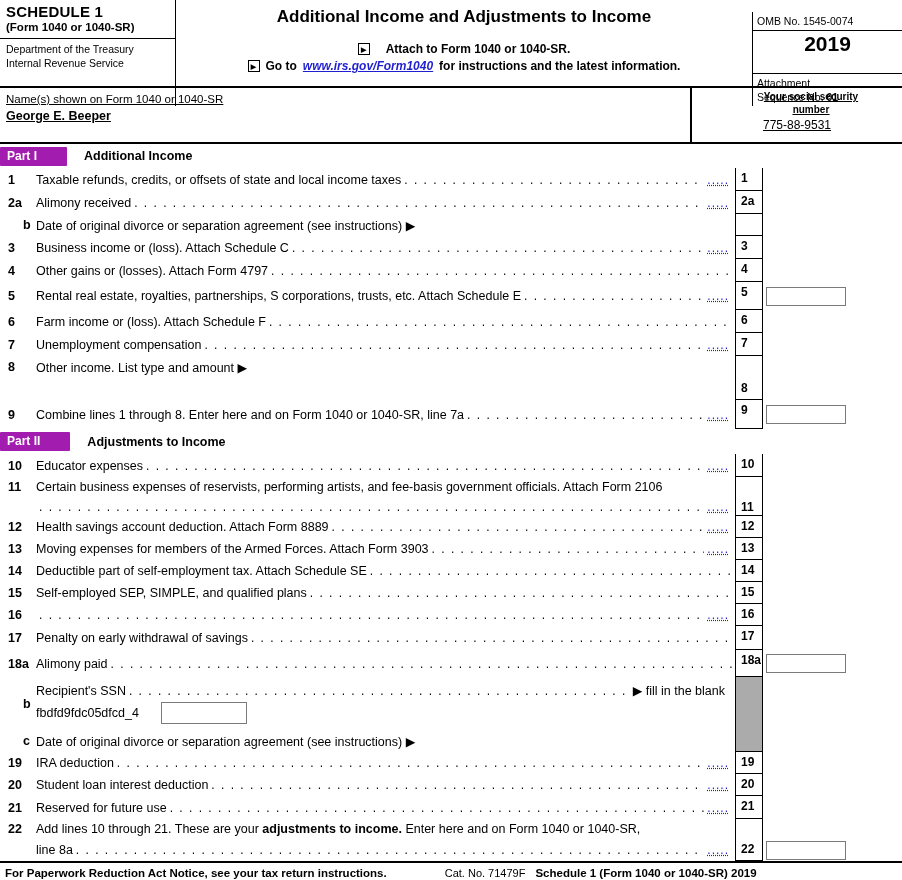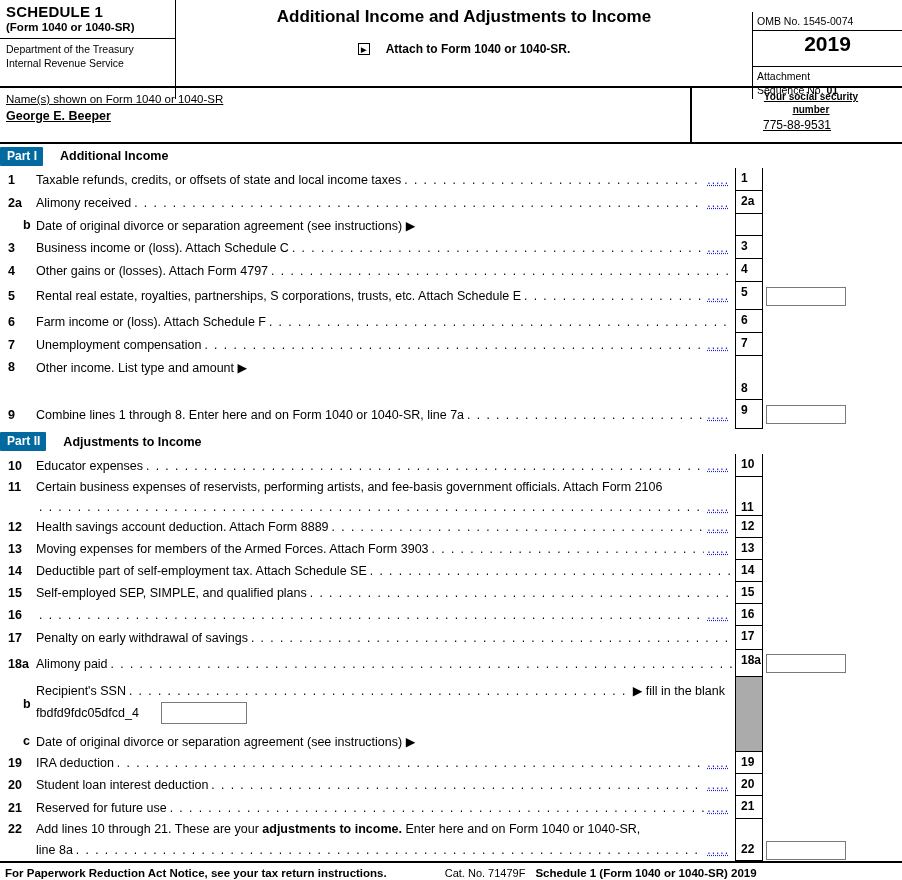"2019" .year { padding: 1px 0 10px -> 1px 0 17px }
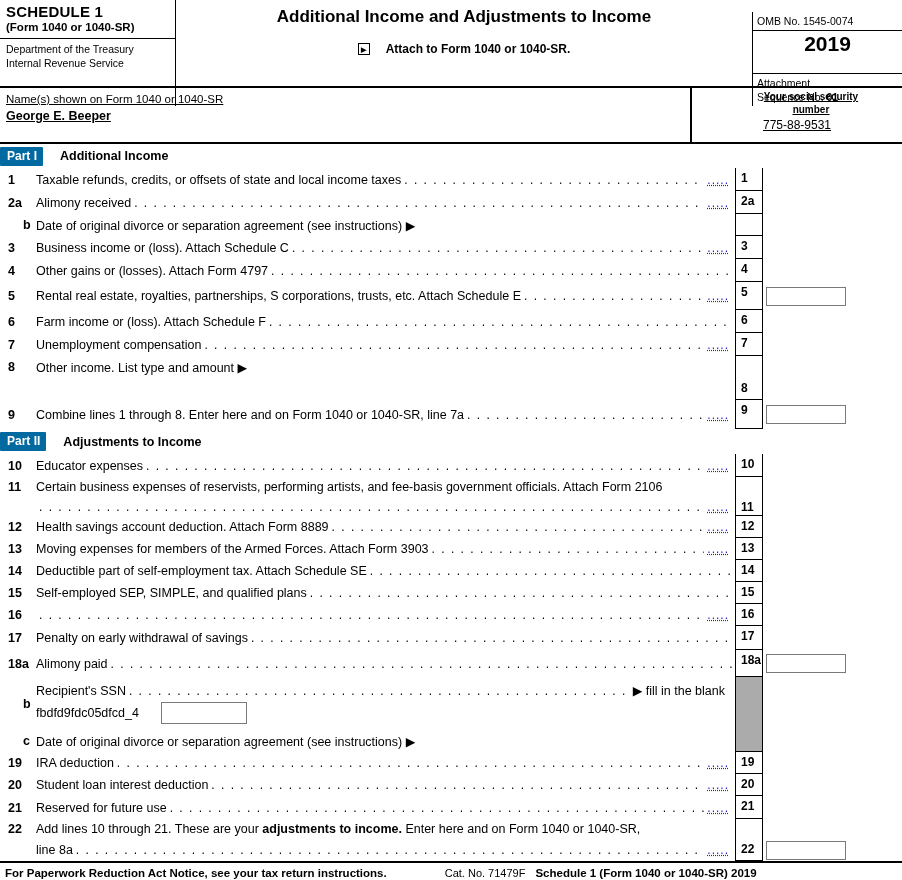"Go to" div.goto-line { html: none -> <div> <span>▶</span> <span>Go to</span> <span>www.irs.gov/Form1040</span> <span>for instructions and the latest information.</span> </div> }
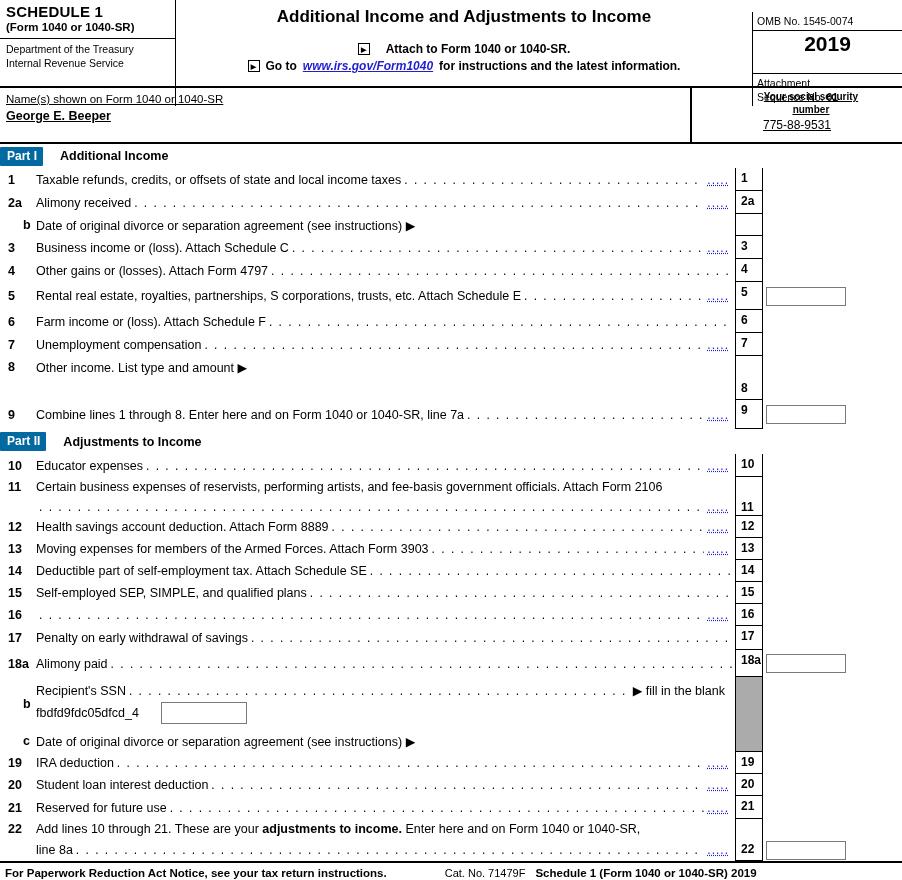"Part I" .part-badge { background: #0369a1 -> #a21caf; padding: 2px 6px 3px 7px -> 2px 30px 3px 7px }
